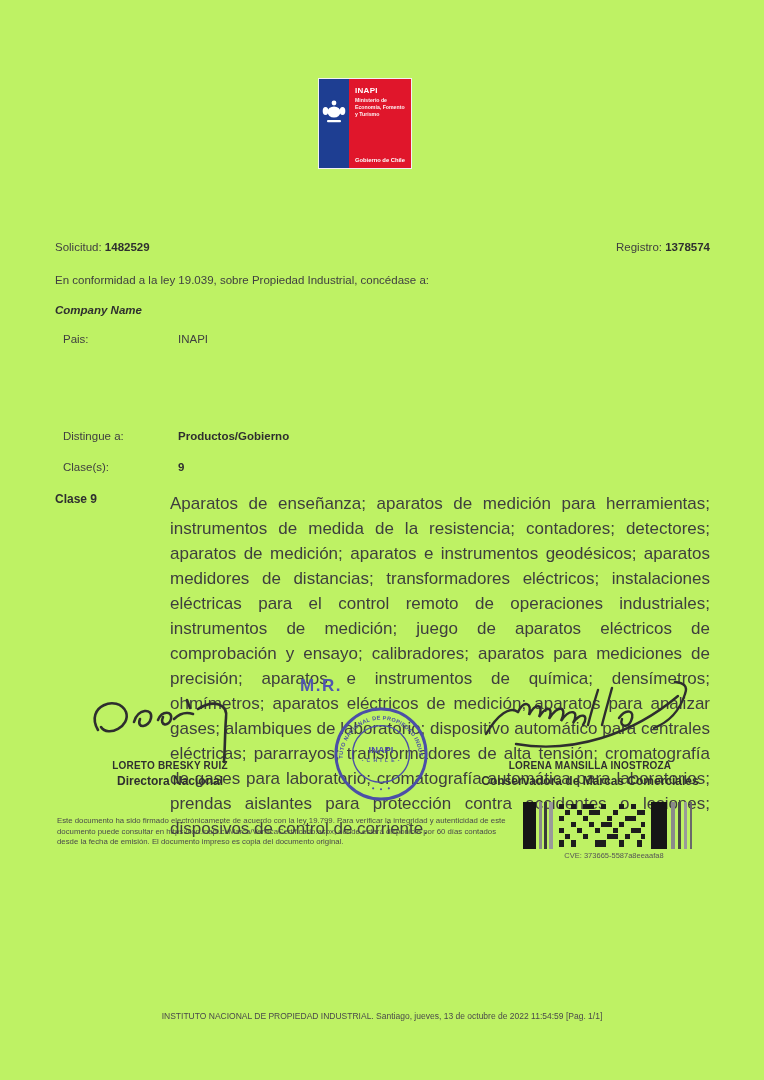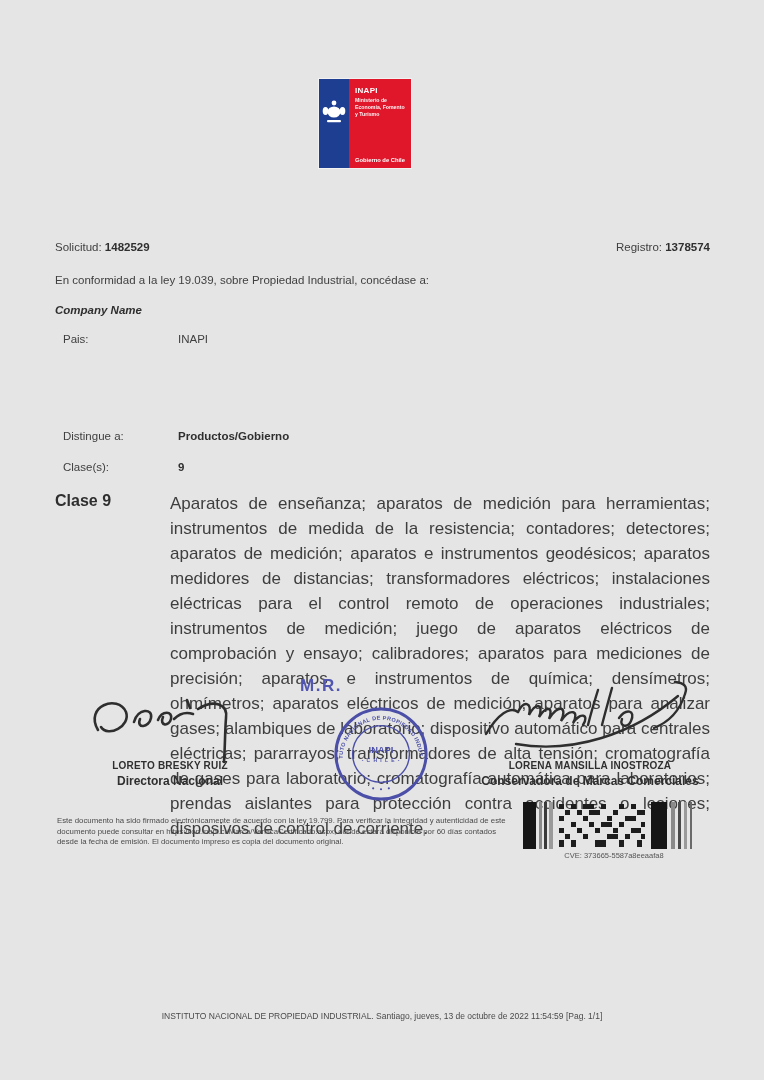"INAPI" .page { background: #e5e5e5 -> #bef264 }
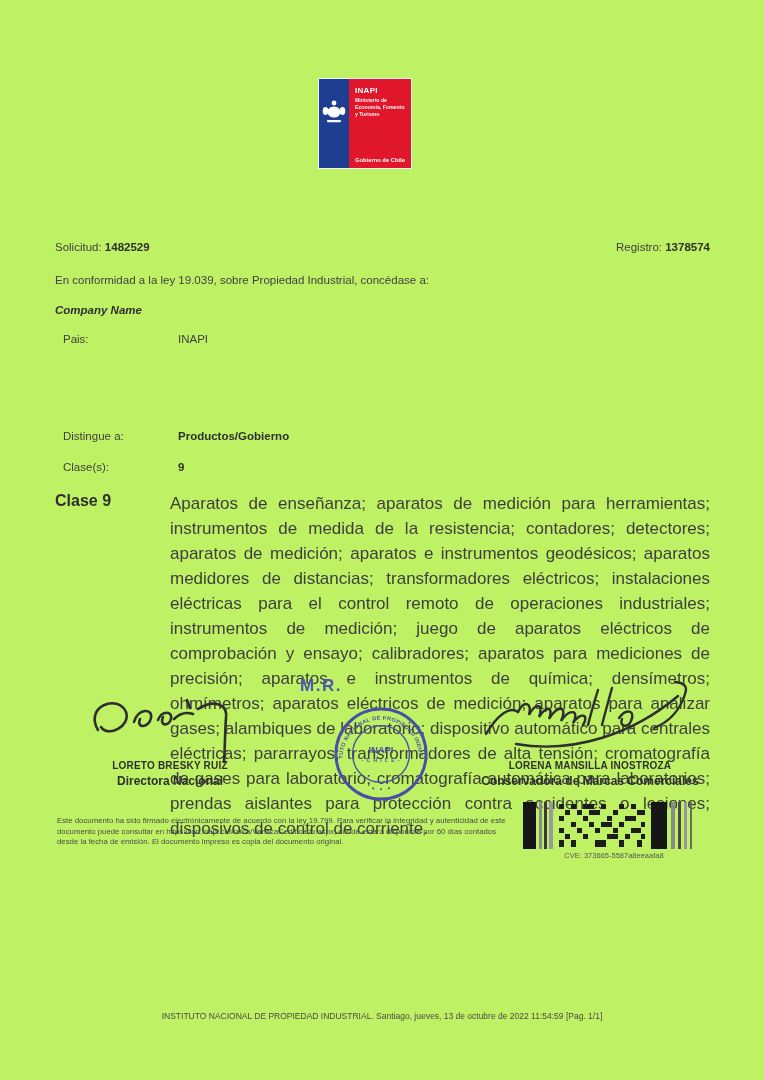"Clase 9" .clase-block .lbl { font-size: 16px -> 12px }
